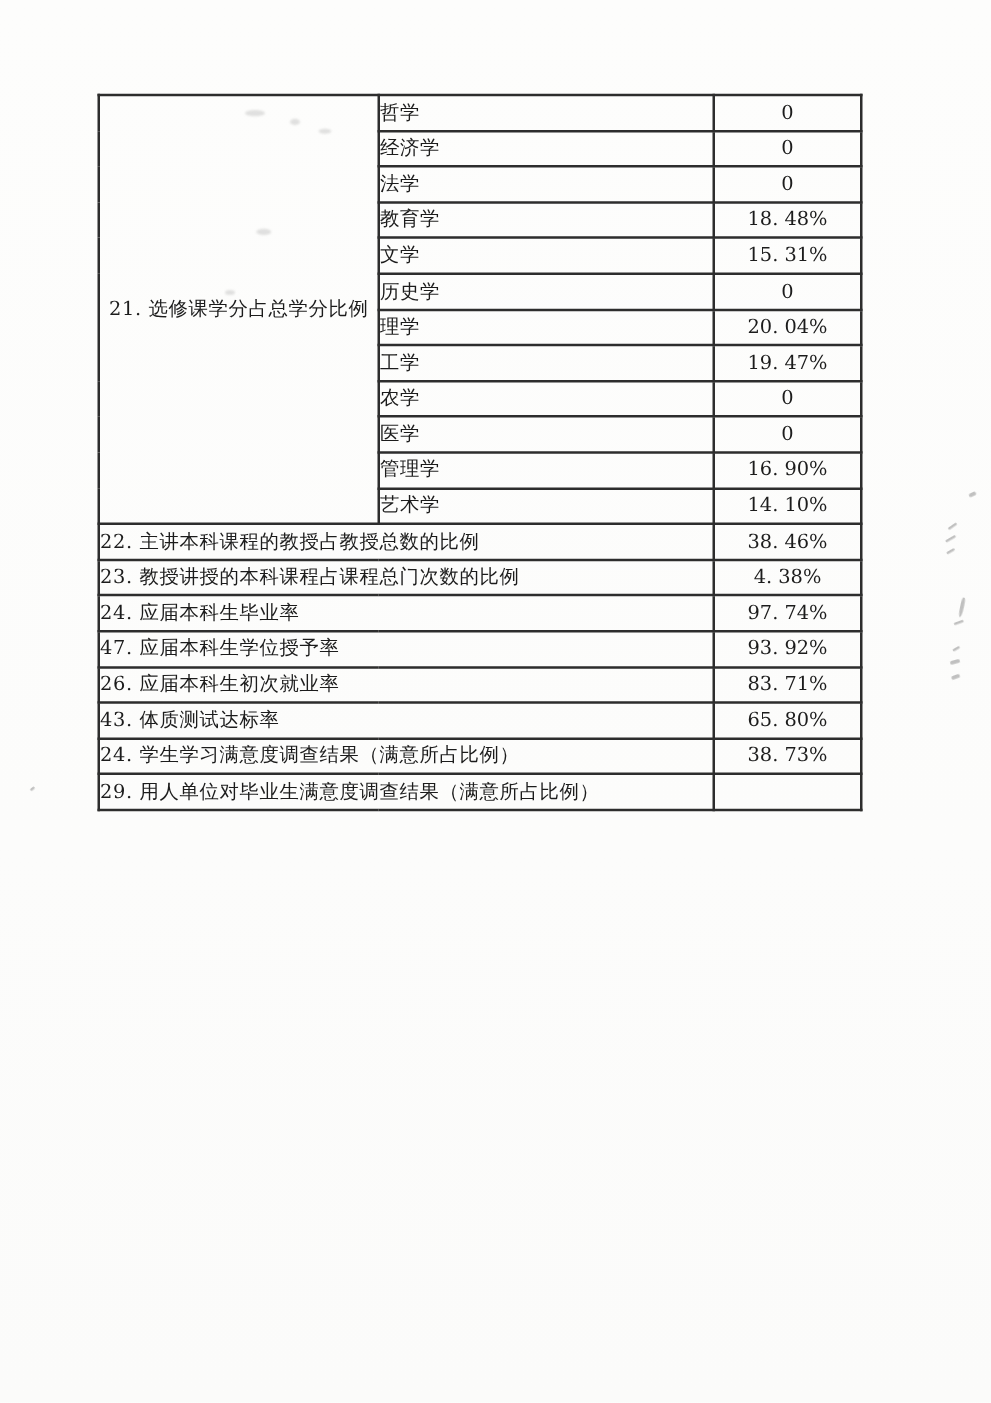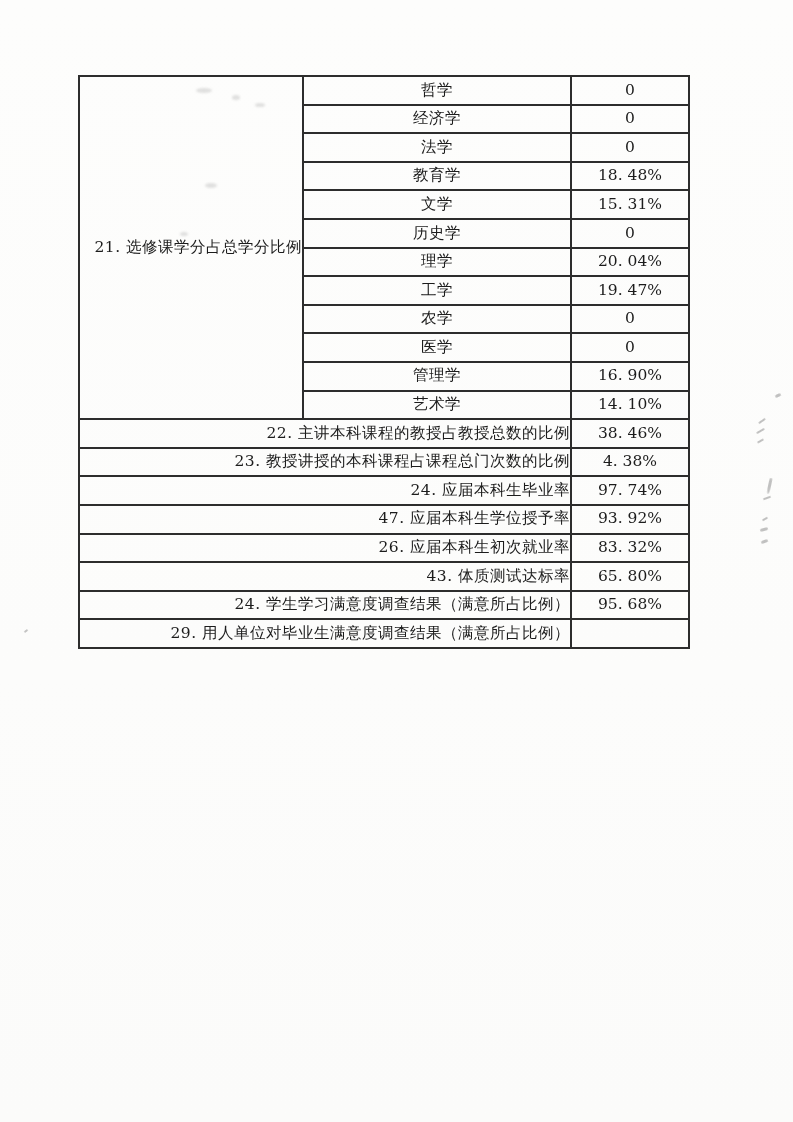"哲学" td.subject { text-align: center -> left }
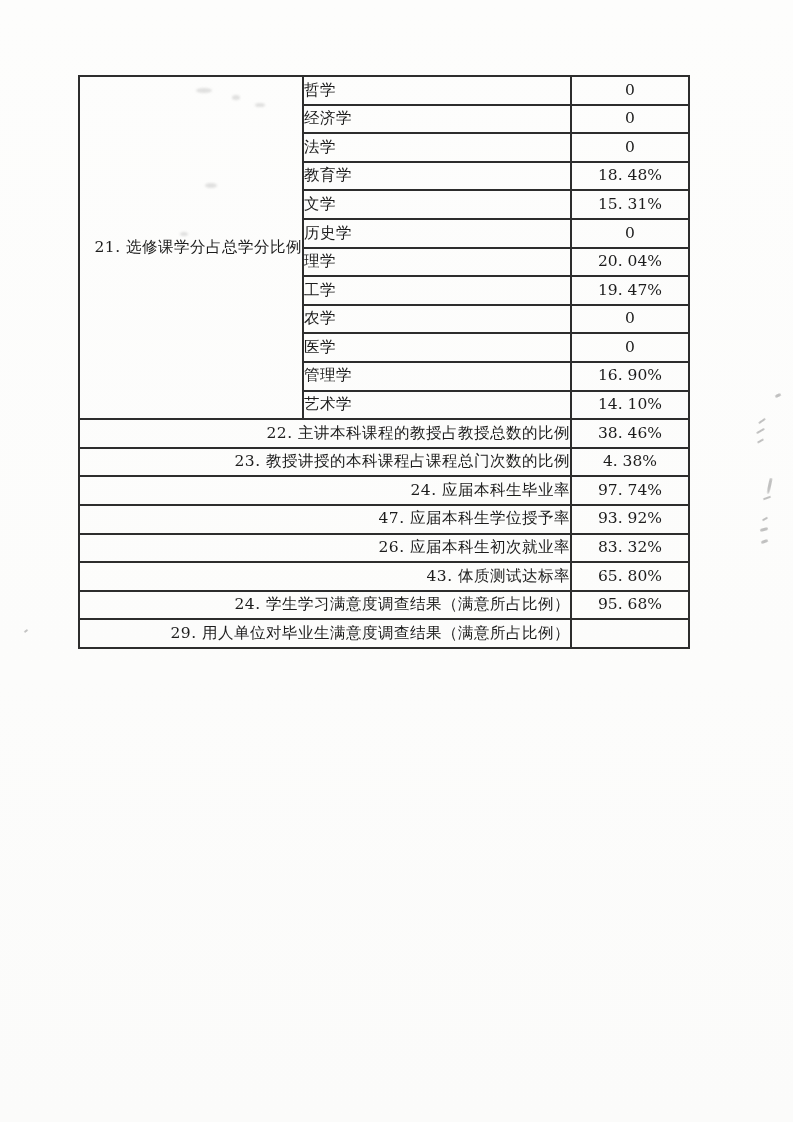"21. 选修课学分占总学分比例" td.merged-label { text-align: right -> center }
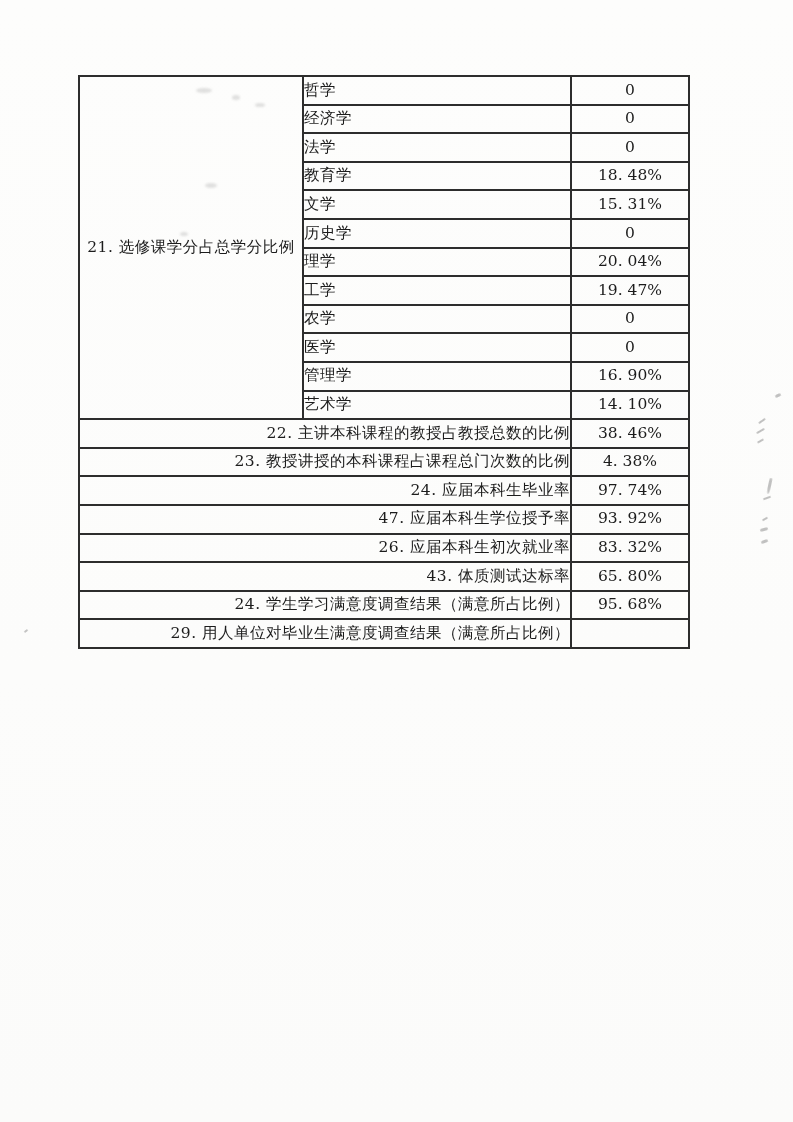"22. 主讲本科课程的教授占教授总数的比例" td.row-label { text-align: right -> left }
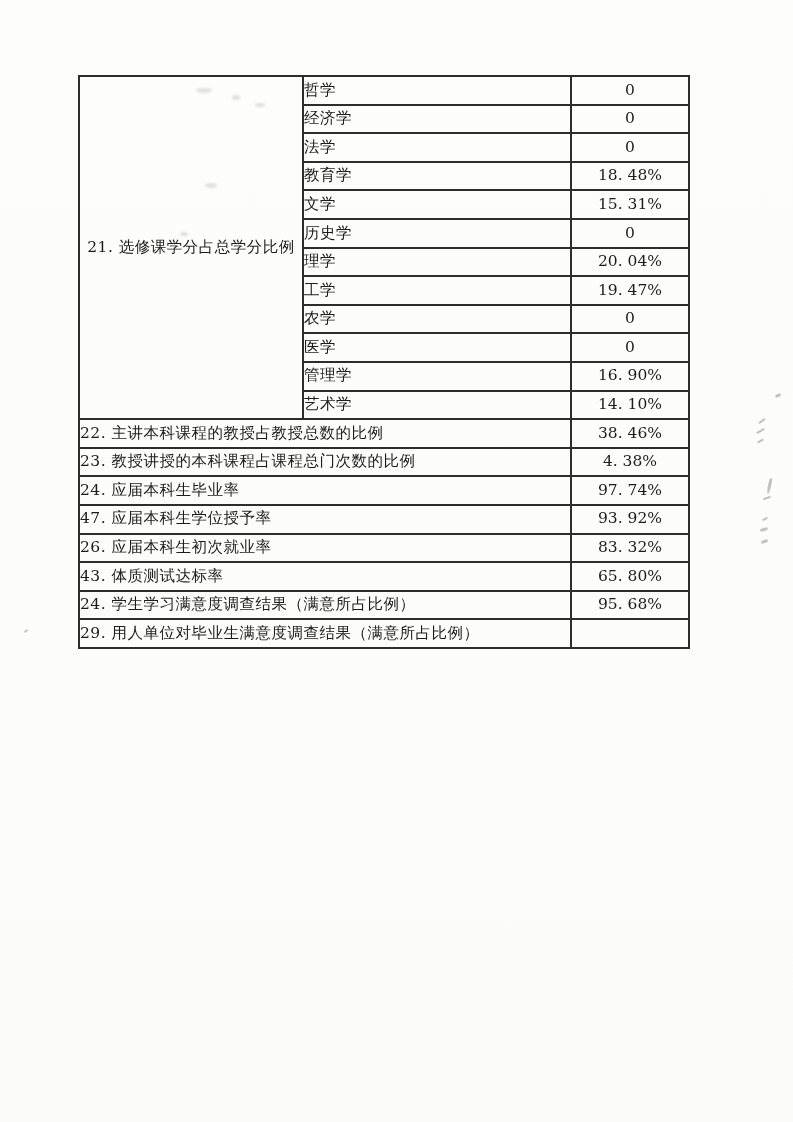"83. 32%" td.value { text: 32% -> 71% }
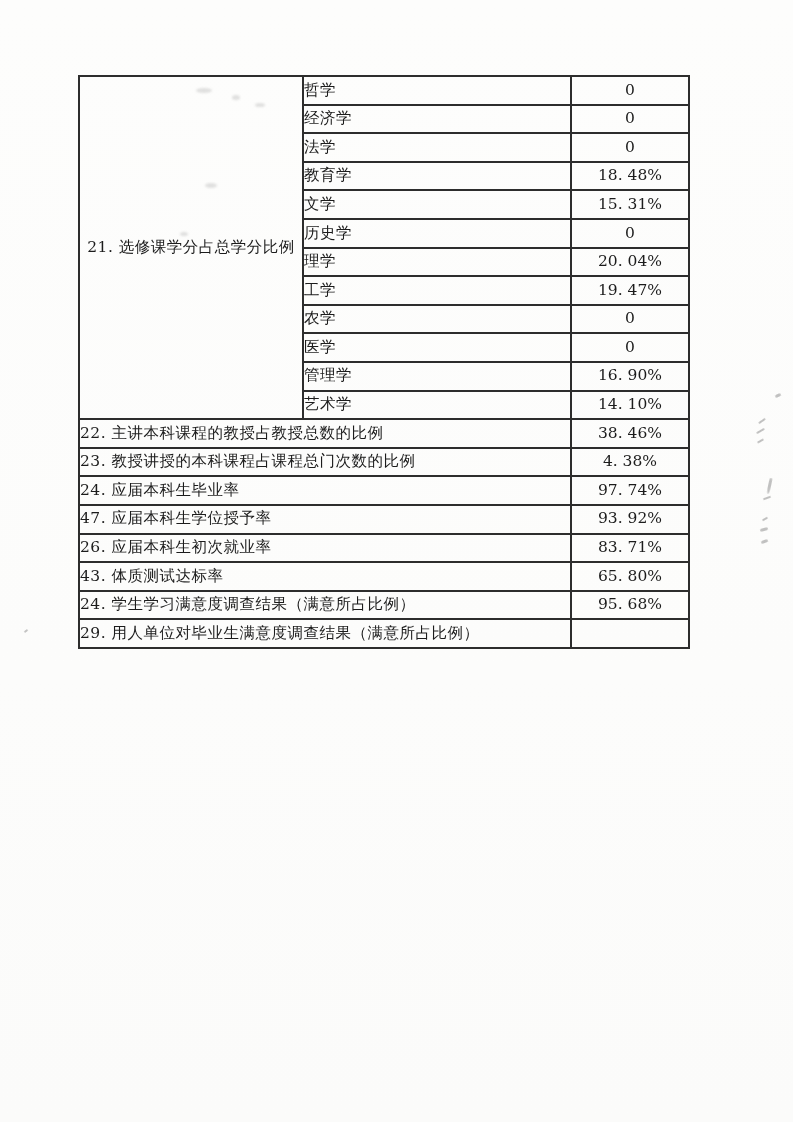"95. 68%" td.value { text: 95. 68% -> 38. 73% }
